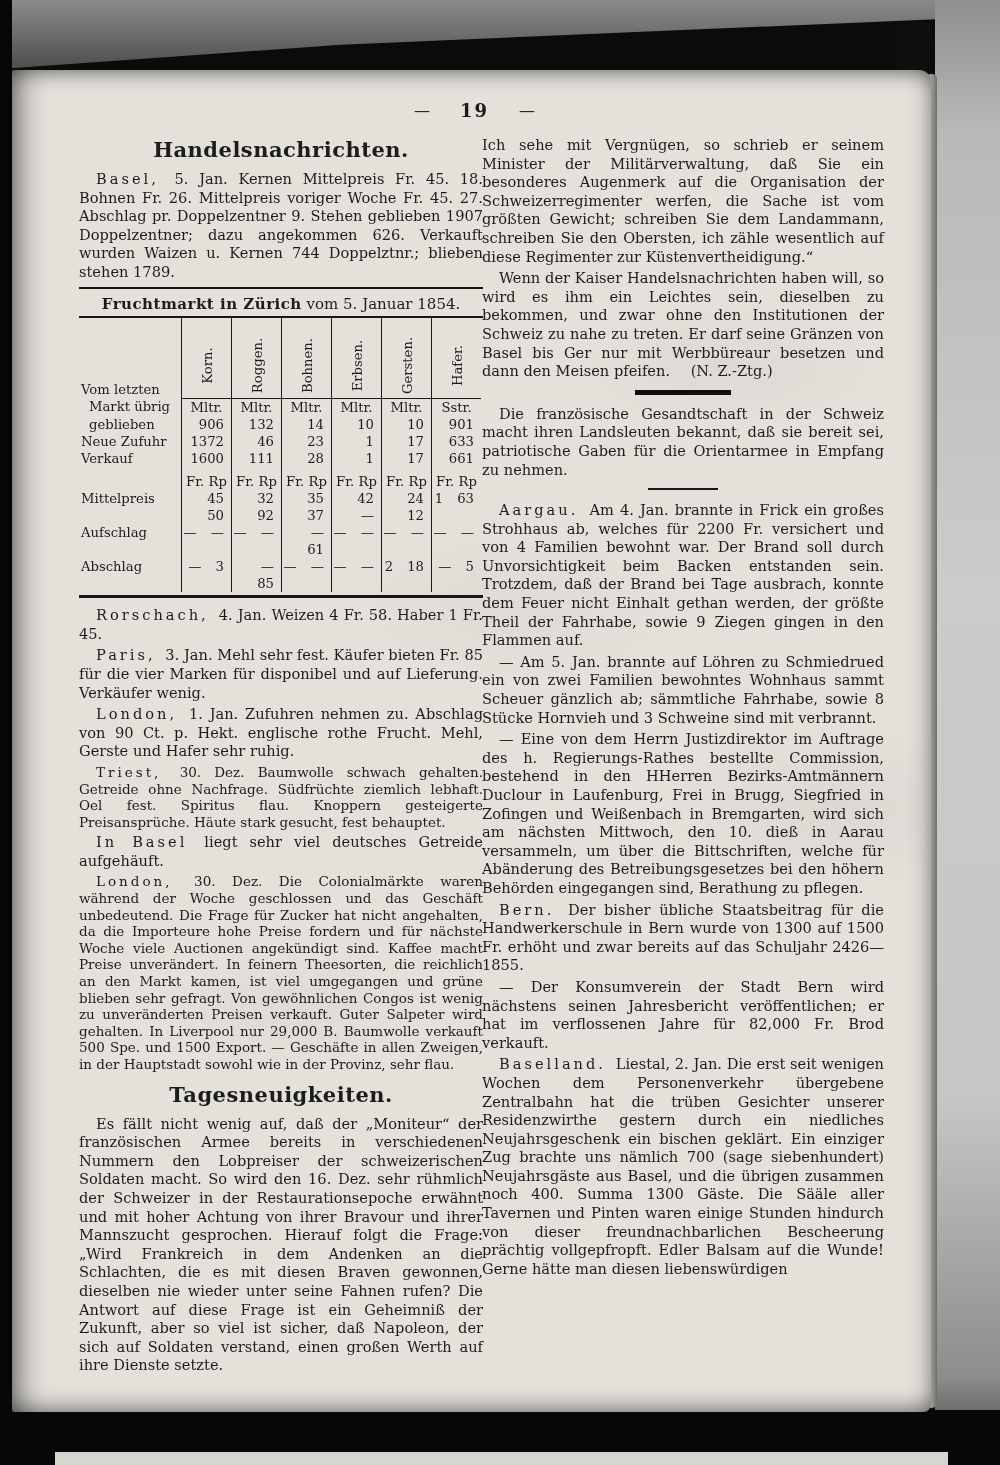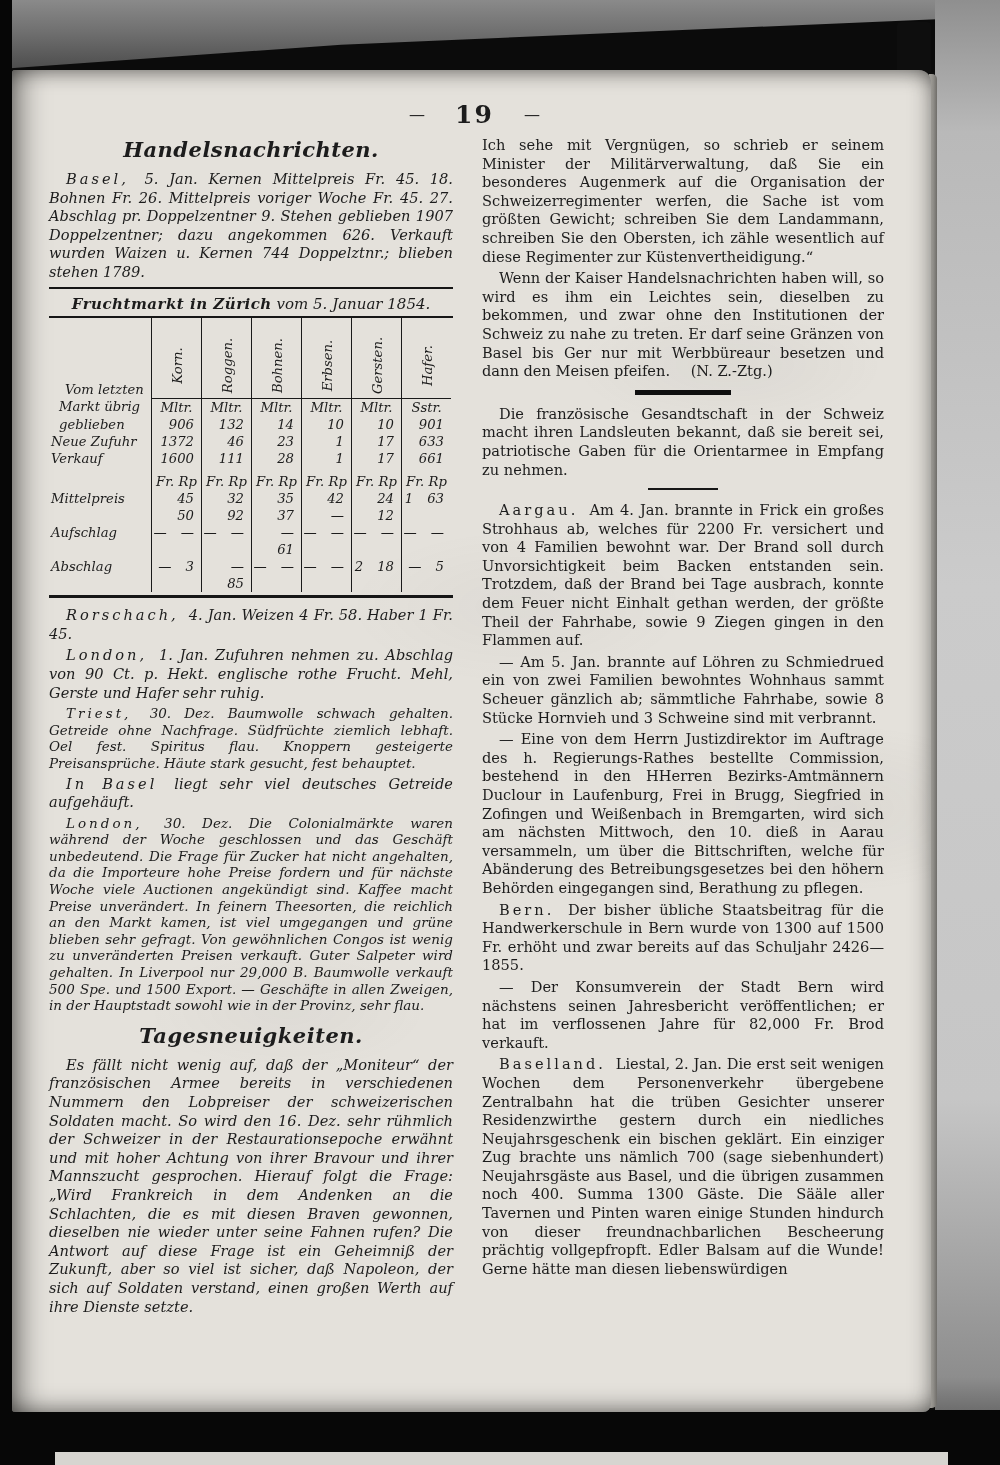"19" .pageno .num { font-size: 25px -> 18px }
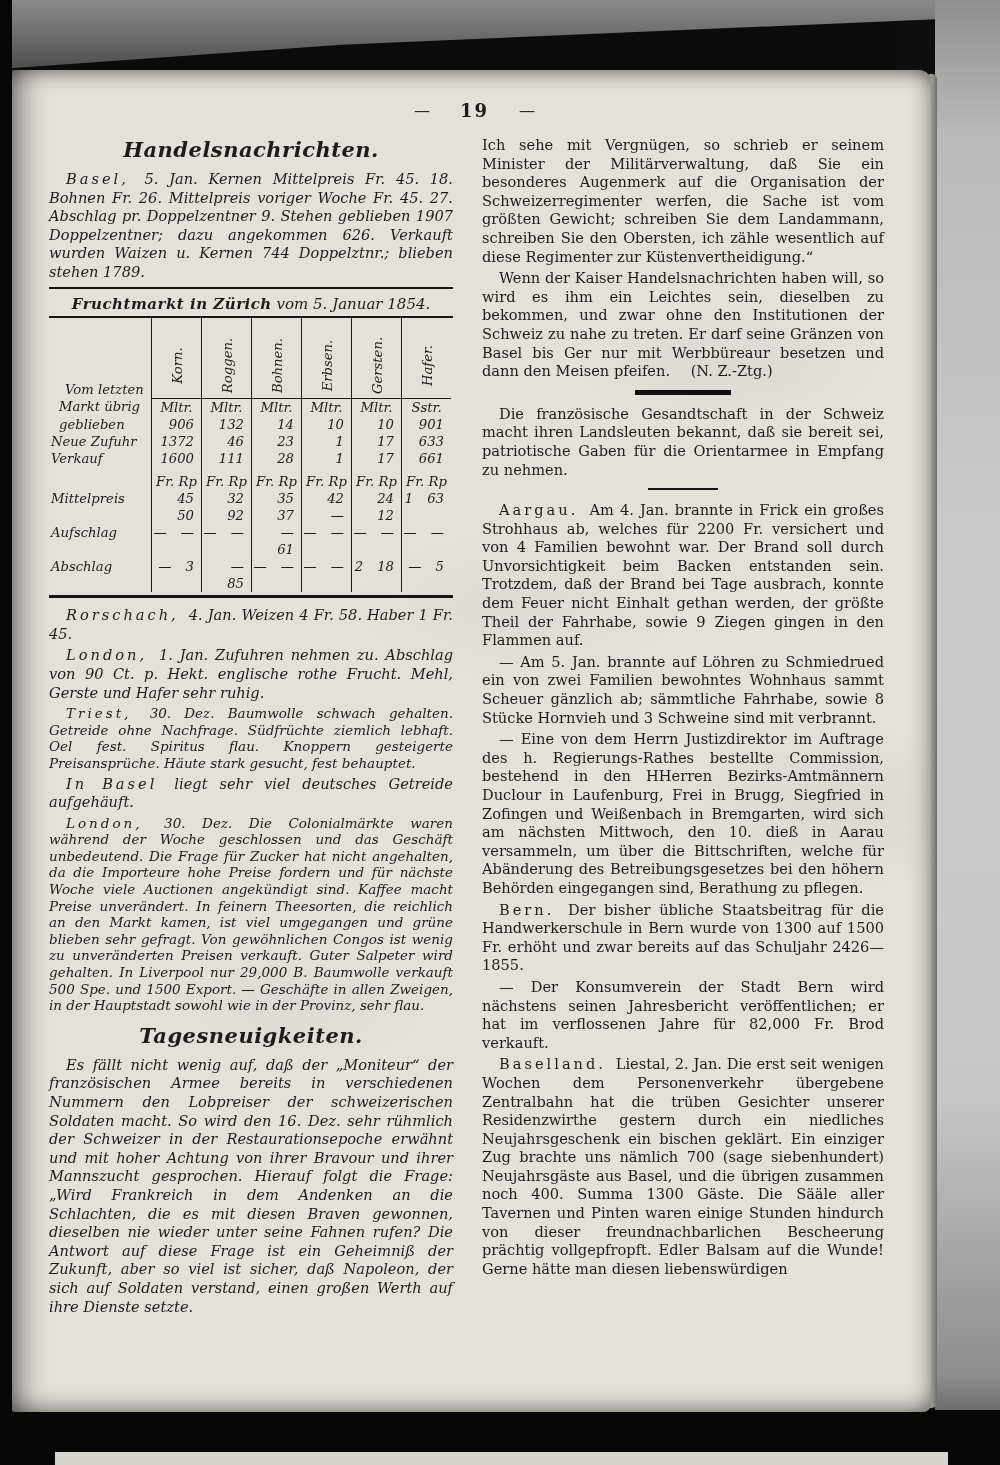"Handelsnachrichten." .col-left { font-style: italic -> none; left: 37px -> 67px }
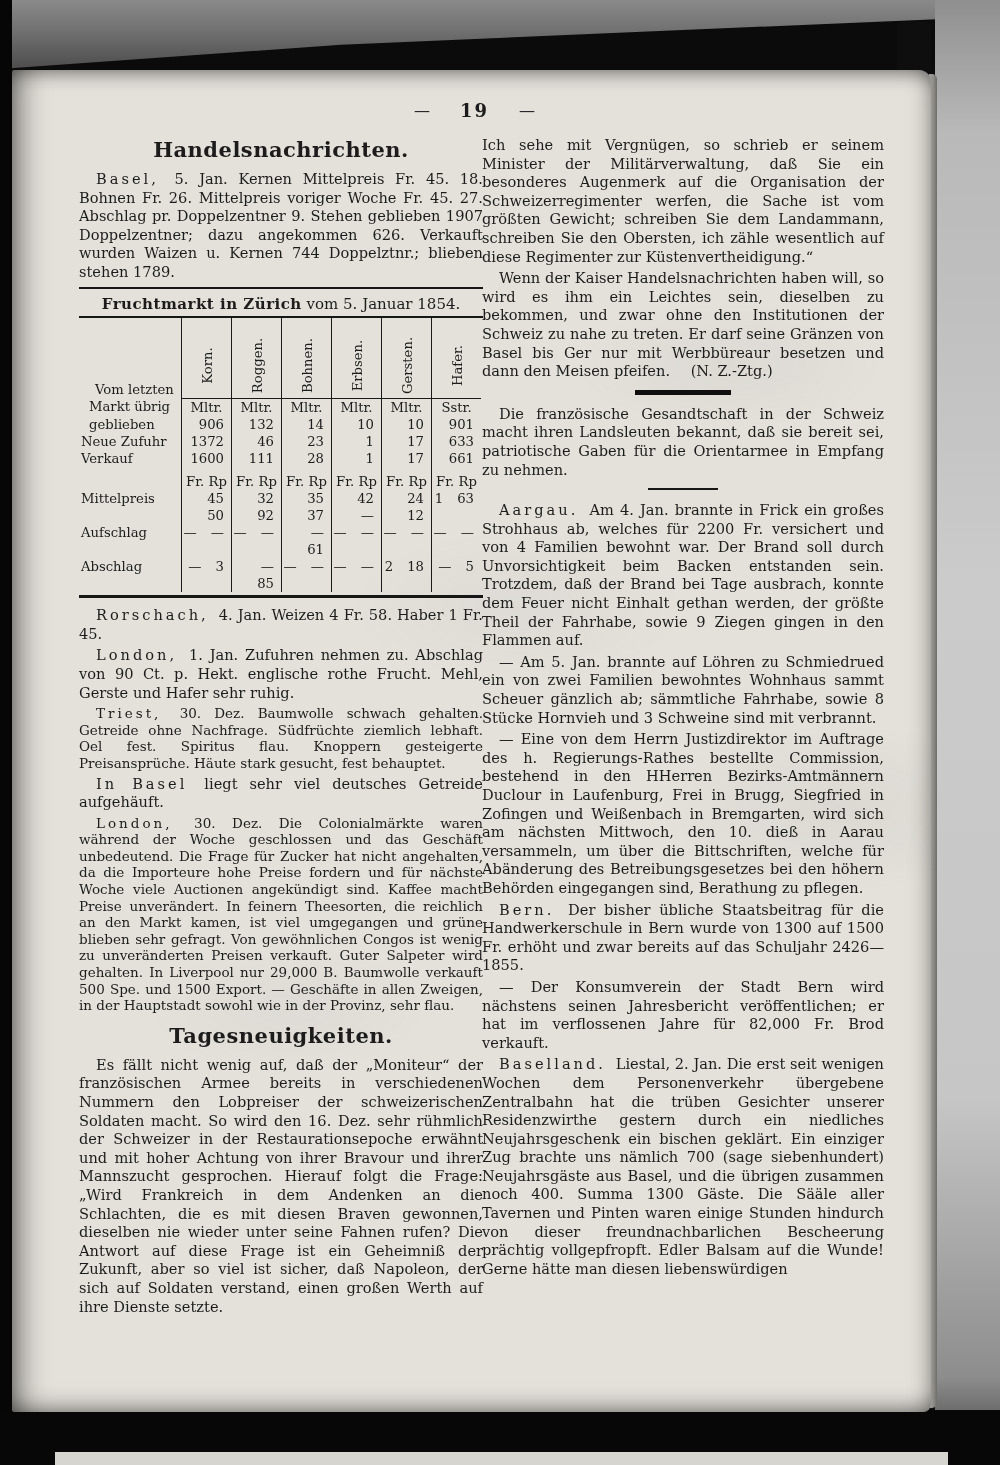"Vom letzten" div.stub { margin-left: 14px -> none }
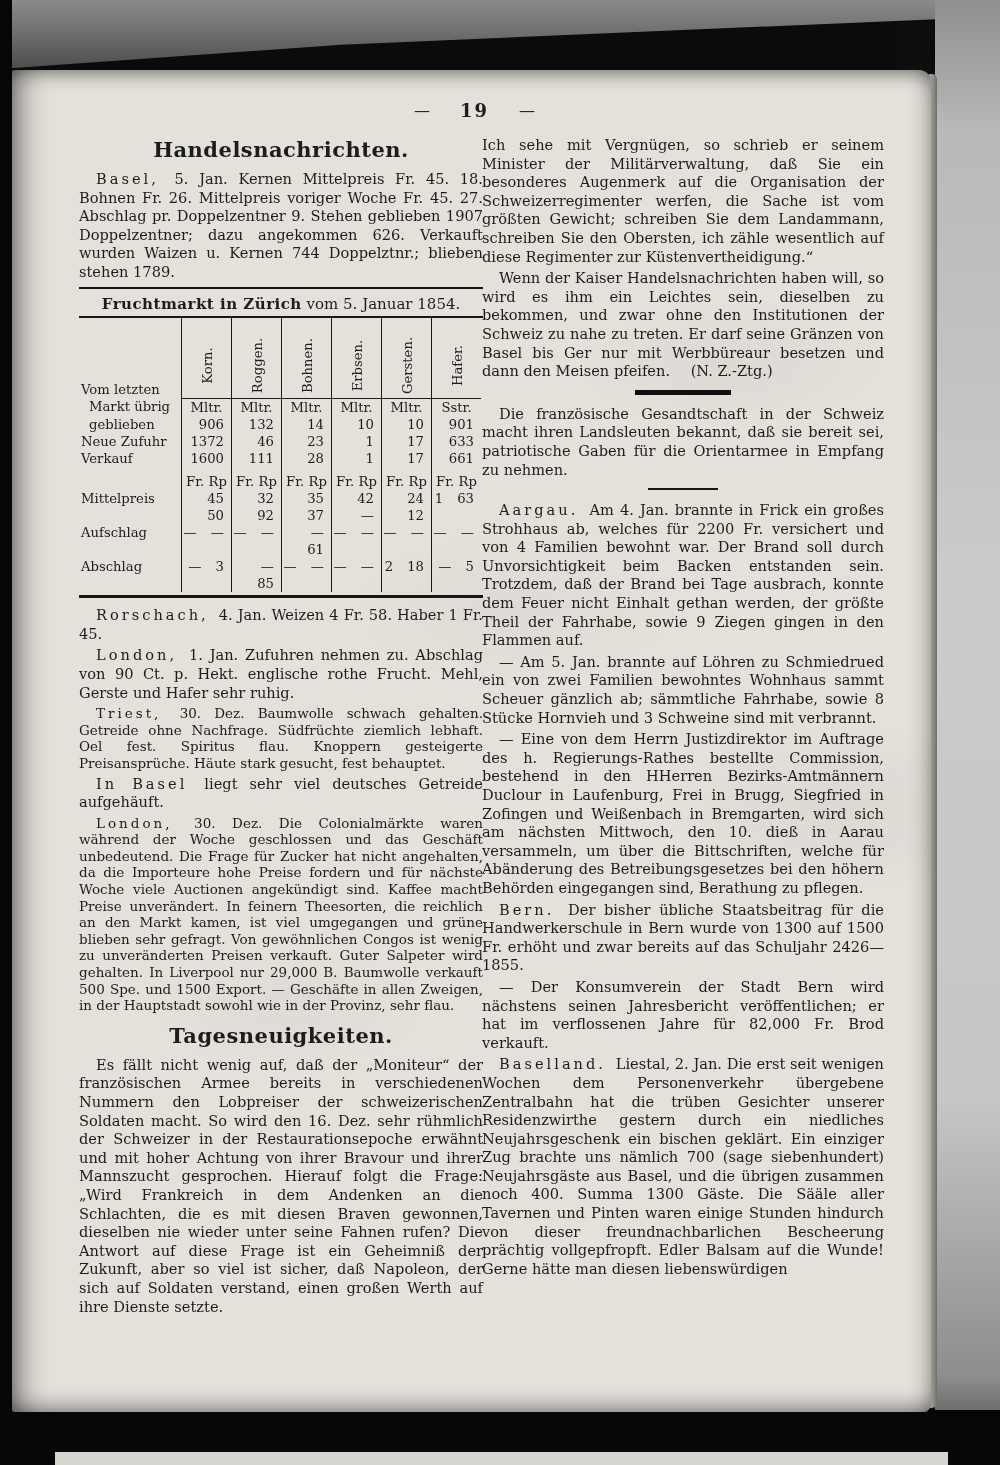"Paris, 3. Jan. Mehl sehr" p.para { html: none -> <p> <span>Paris,</span> <span>3. Jan. Mehl sehr fest. Käufer bieten Fr. 85 für die vier Marken für disponibel und auf Lieferung. Verkäufer wenig.</span> </p> }
